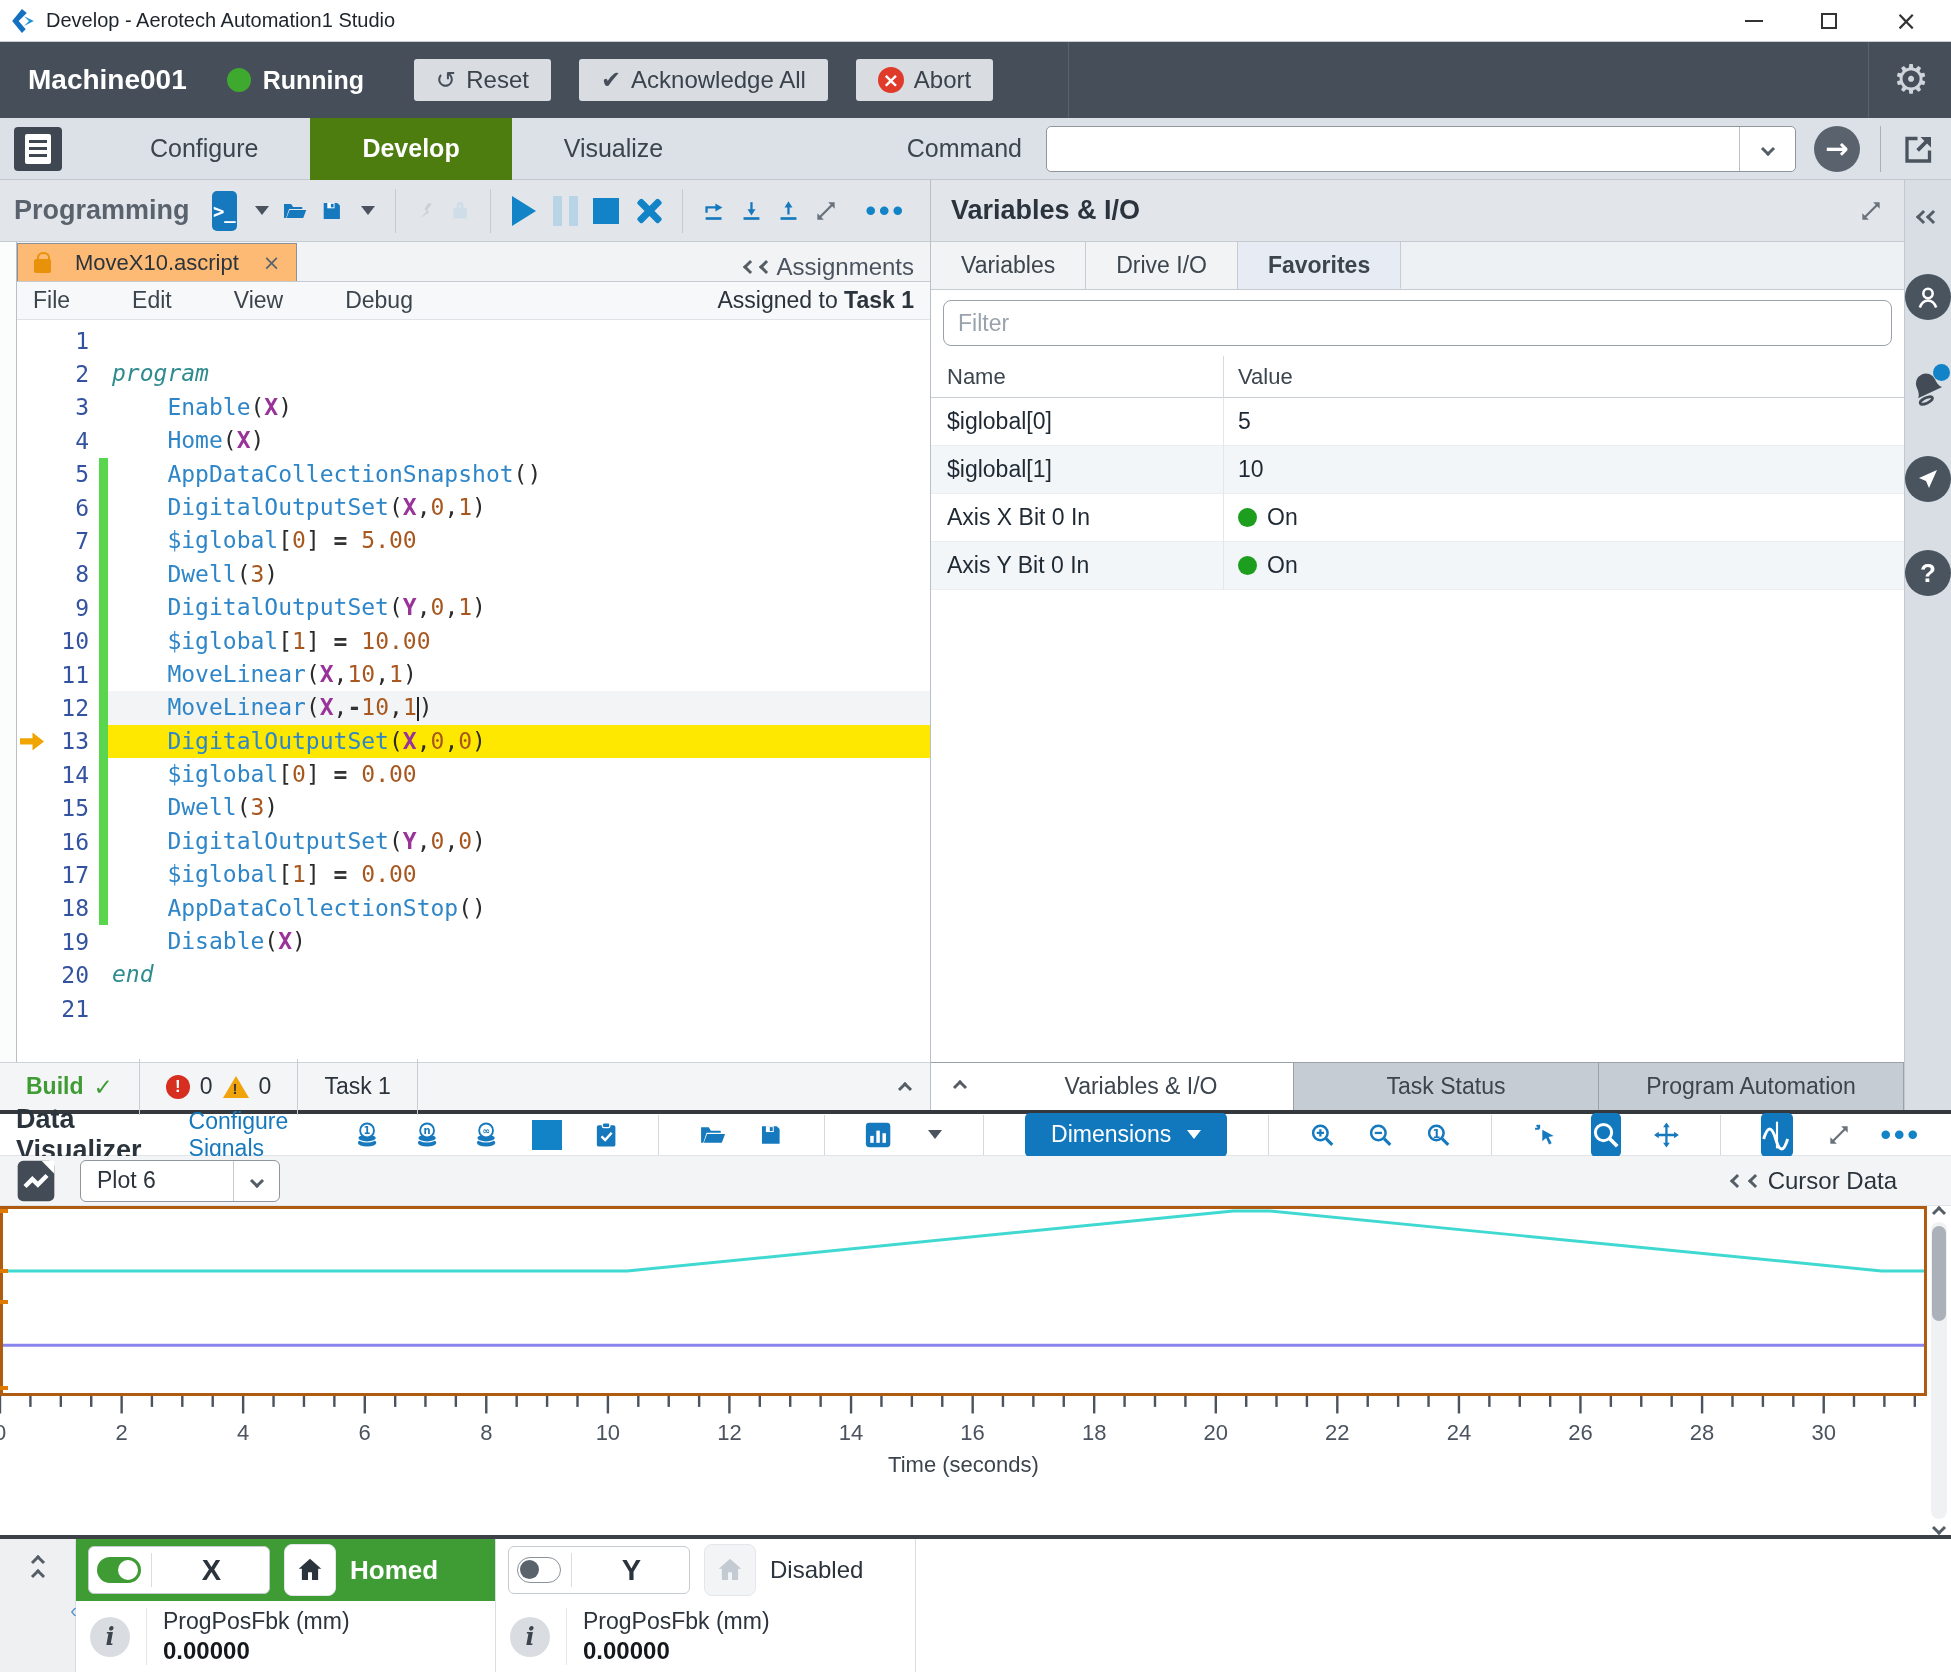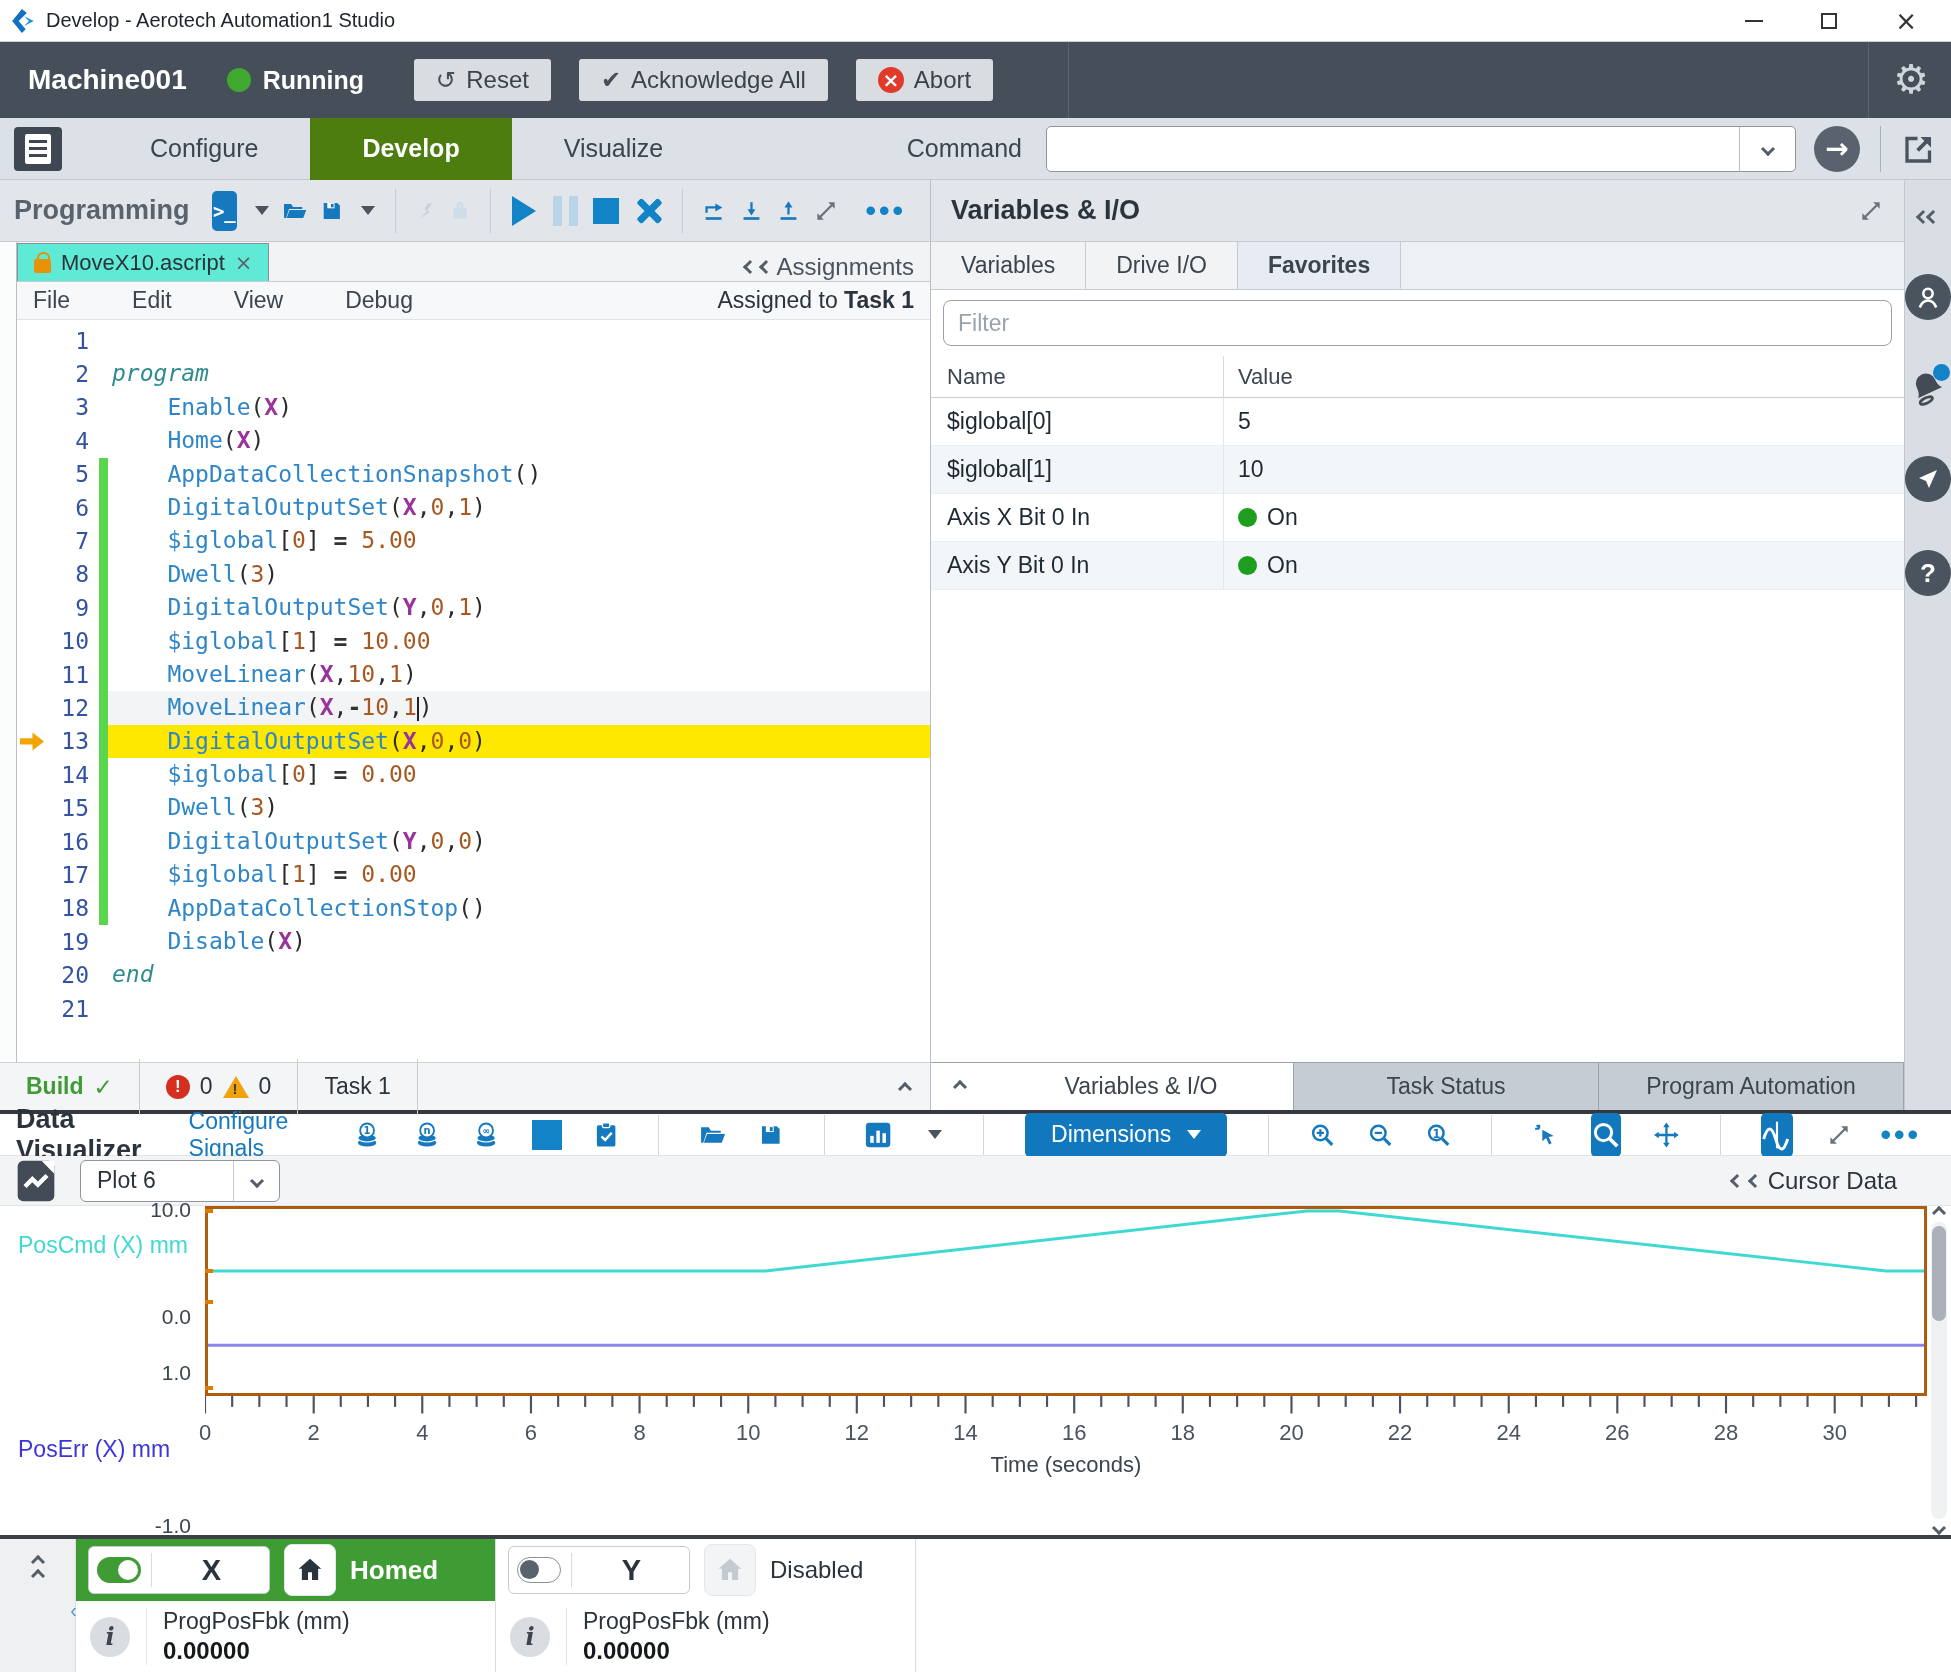"MoveX10.ascript" .filetab { background: #5eead4 -> #fdba74; gap: 10px -> 24px }
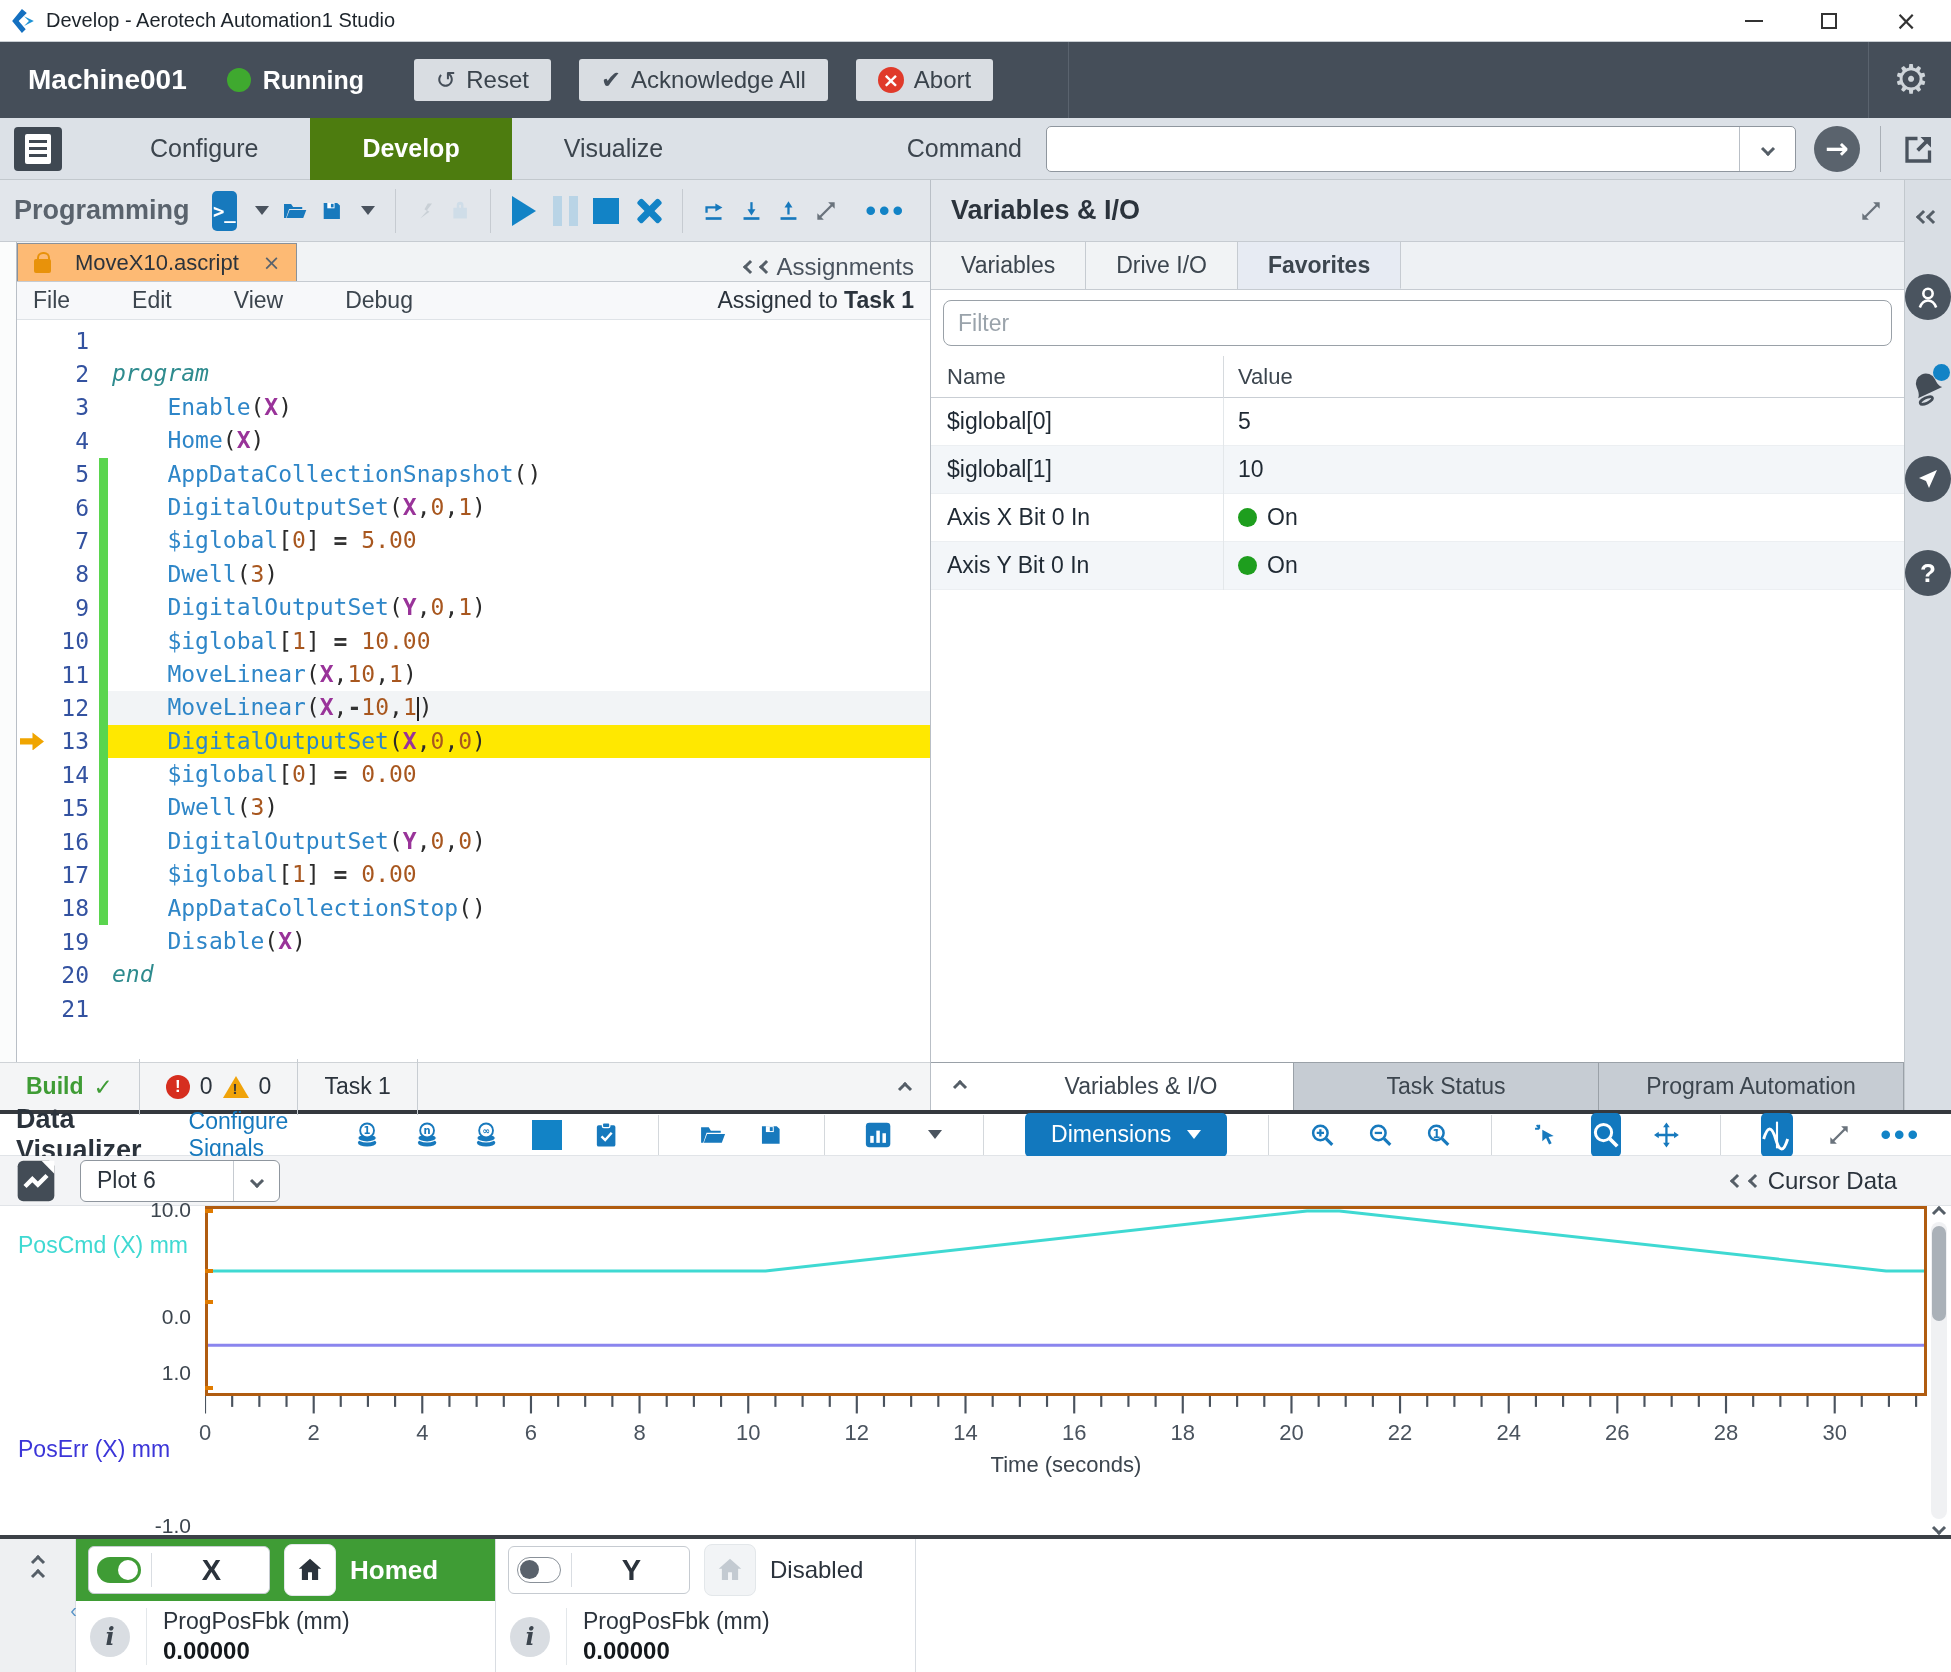"10.0" div.ygutter { html: <div> <span>10.0</span> <span>0.0</span> <span>1.0</span> <span>-1.0</span> <span>PosCmd (X) mm</span> <span>PosErr (X) mm</span> </div> -> none }
